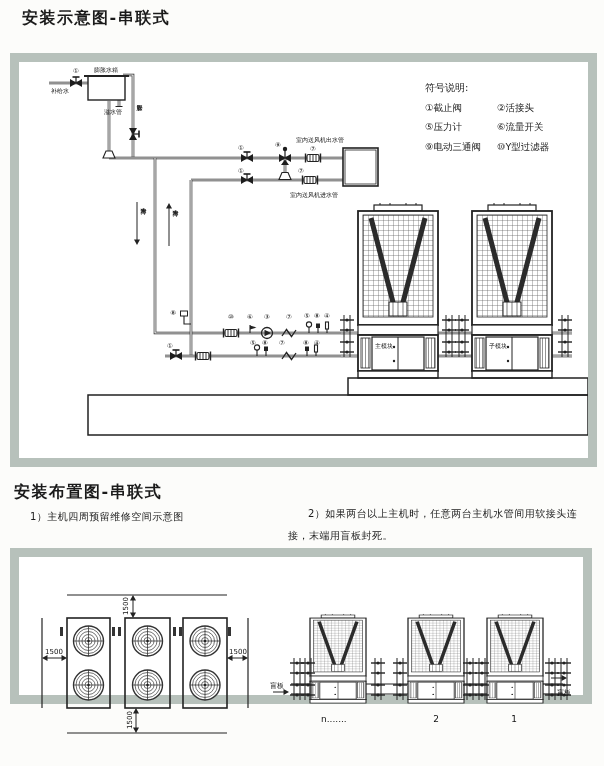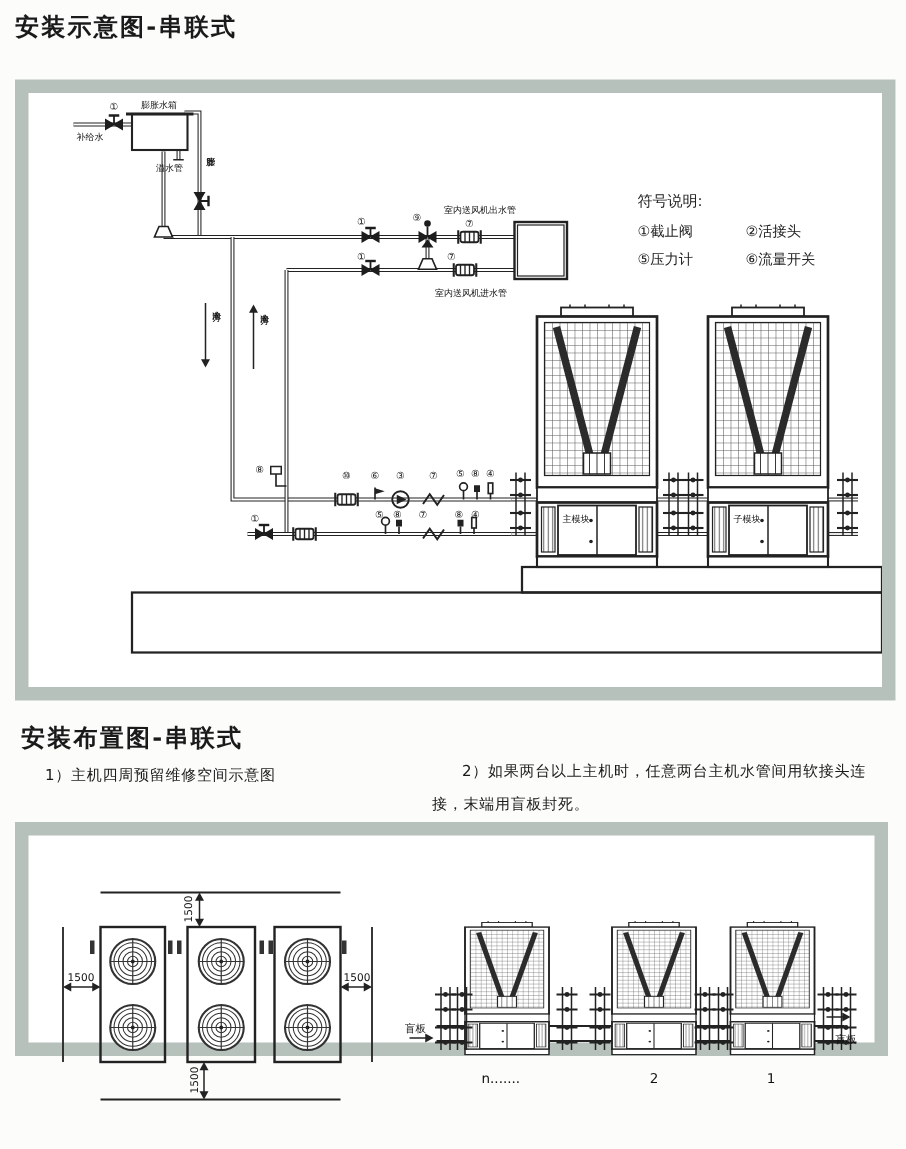"安装示意图-串联式" #t1 { left: 10px -> 22px }
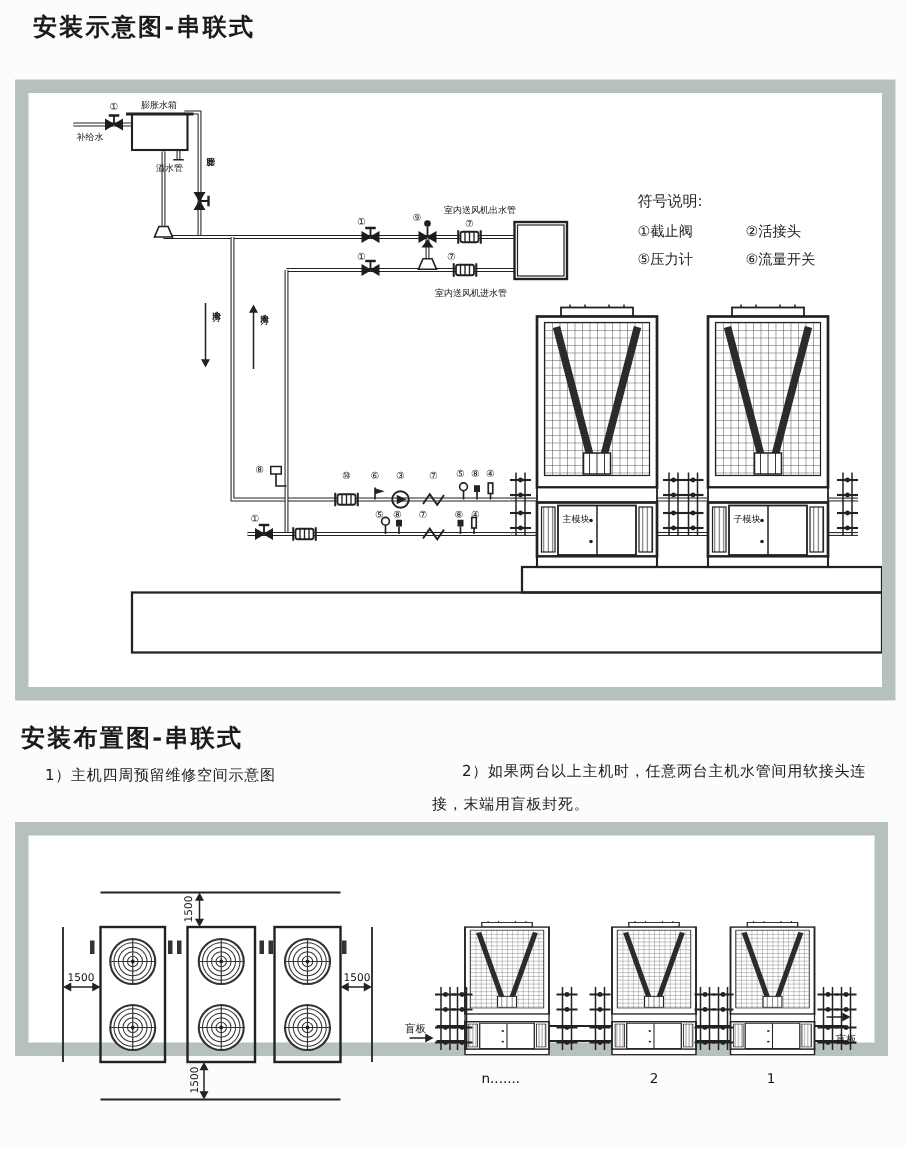"符号说明:" .legend { margin-top: 47px -> none }
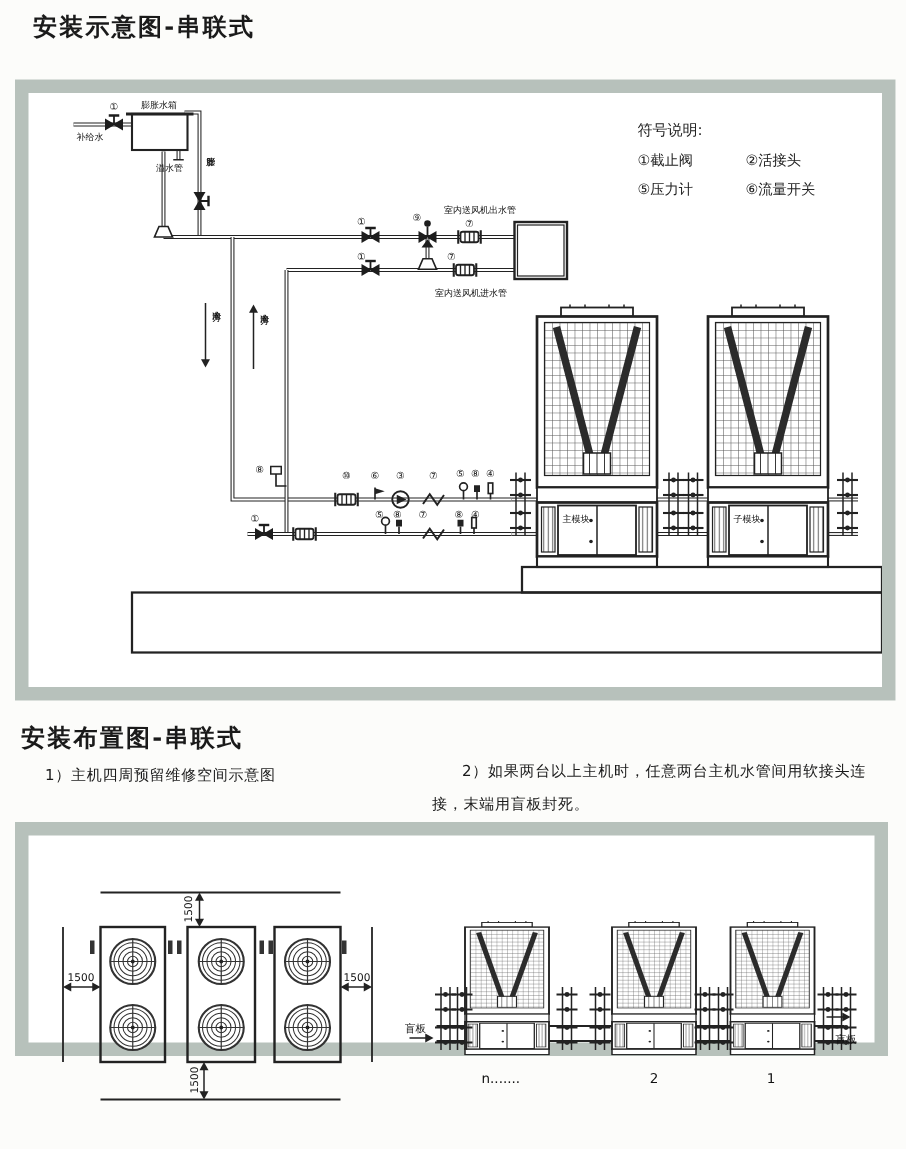"⑨电动三通阀 ⑩Y型过滤器" div { html: none -> <div><span>⑨电动三通阀</span><span>⑩Y型过滤器</span></div> }
